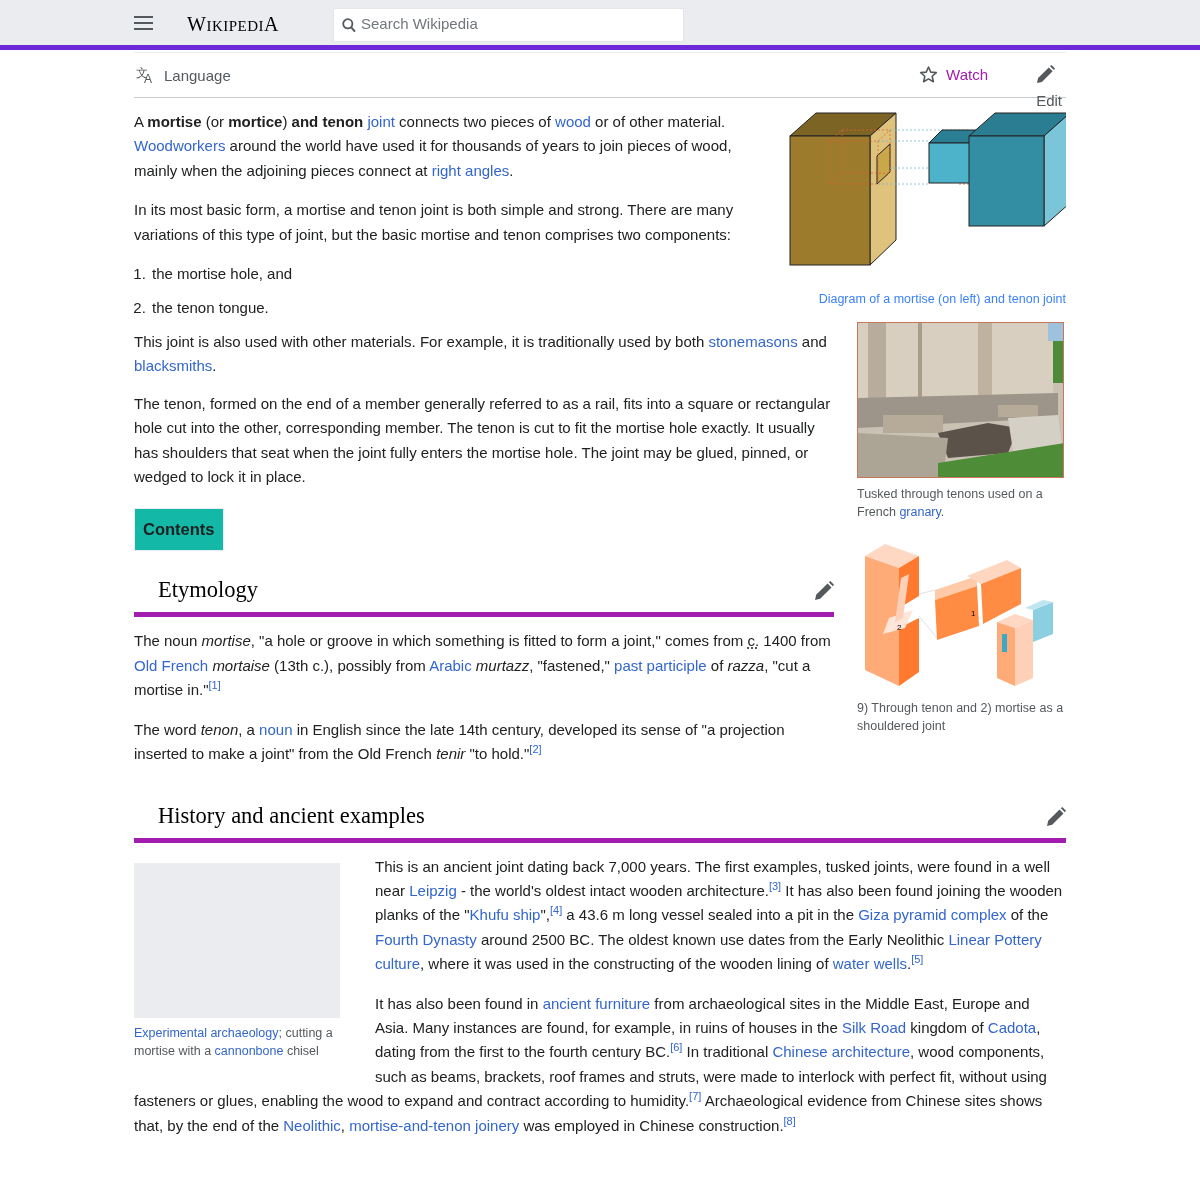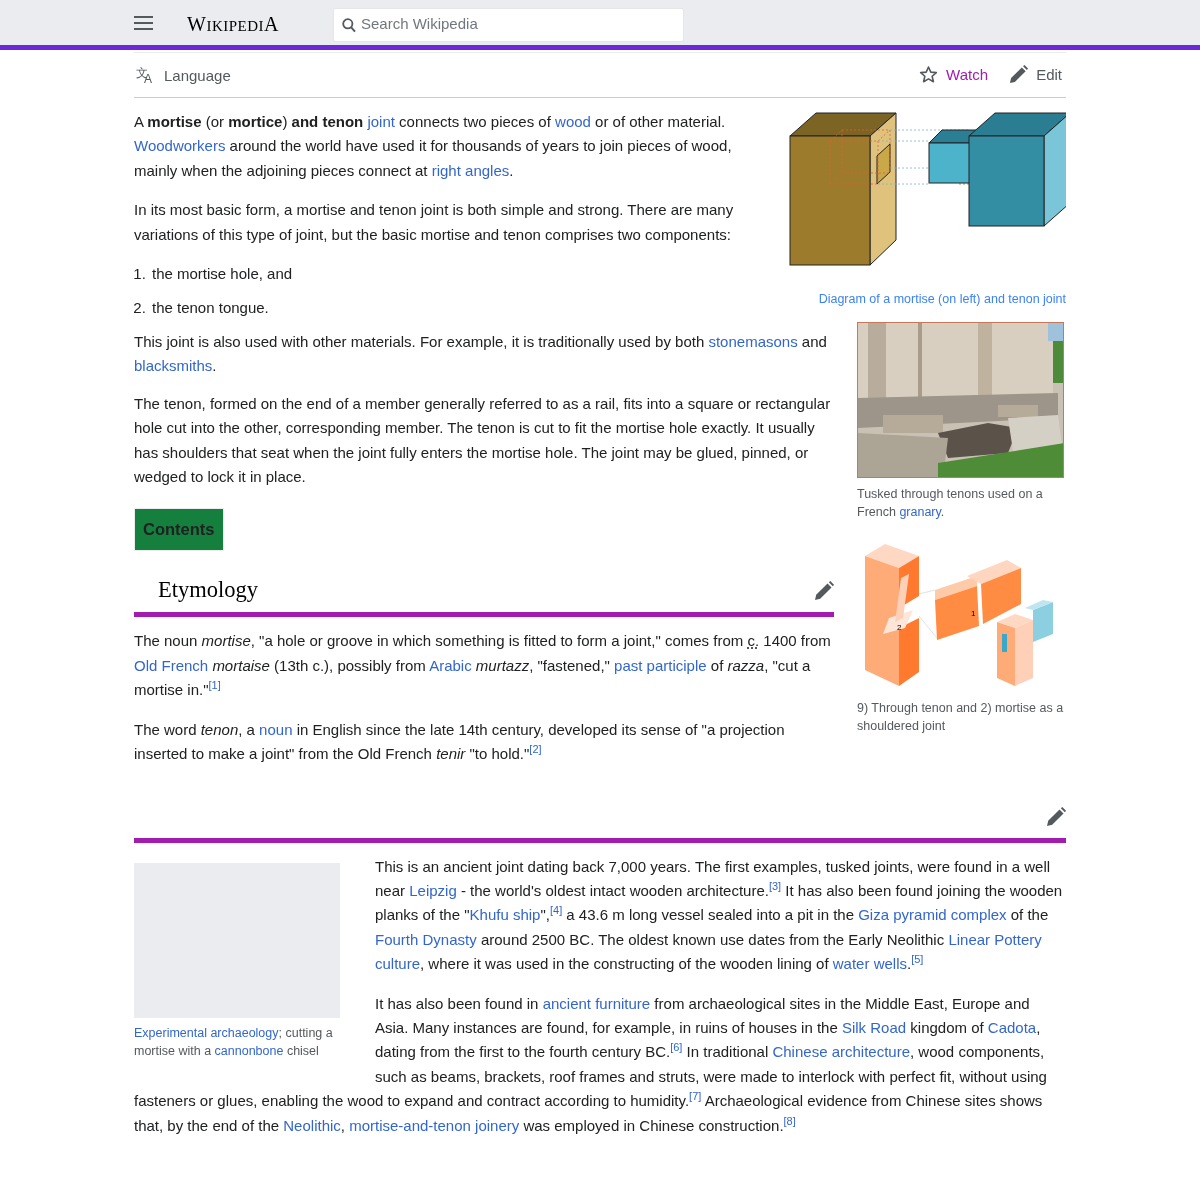"Edit" .edit-btn { align-items: center -> none; flex-direction: none -> column }
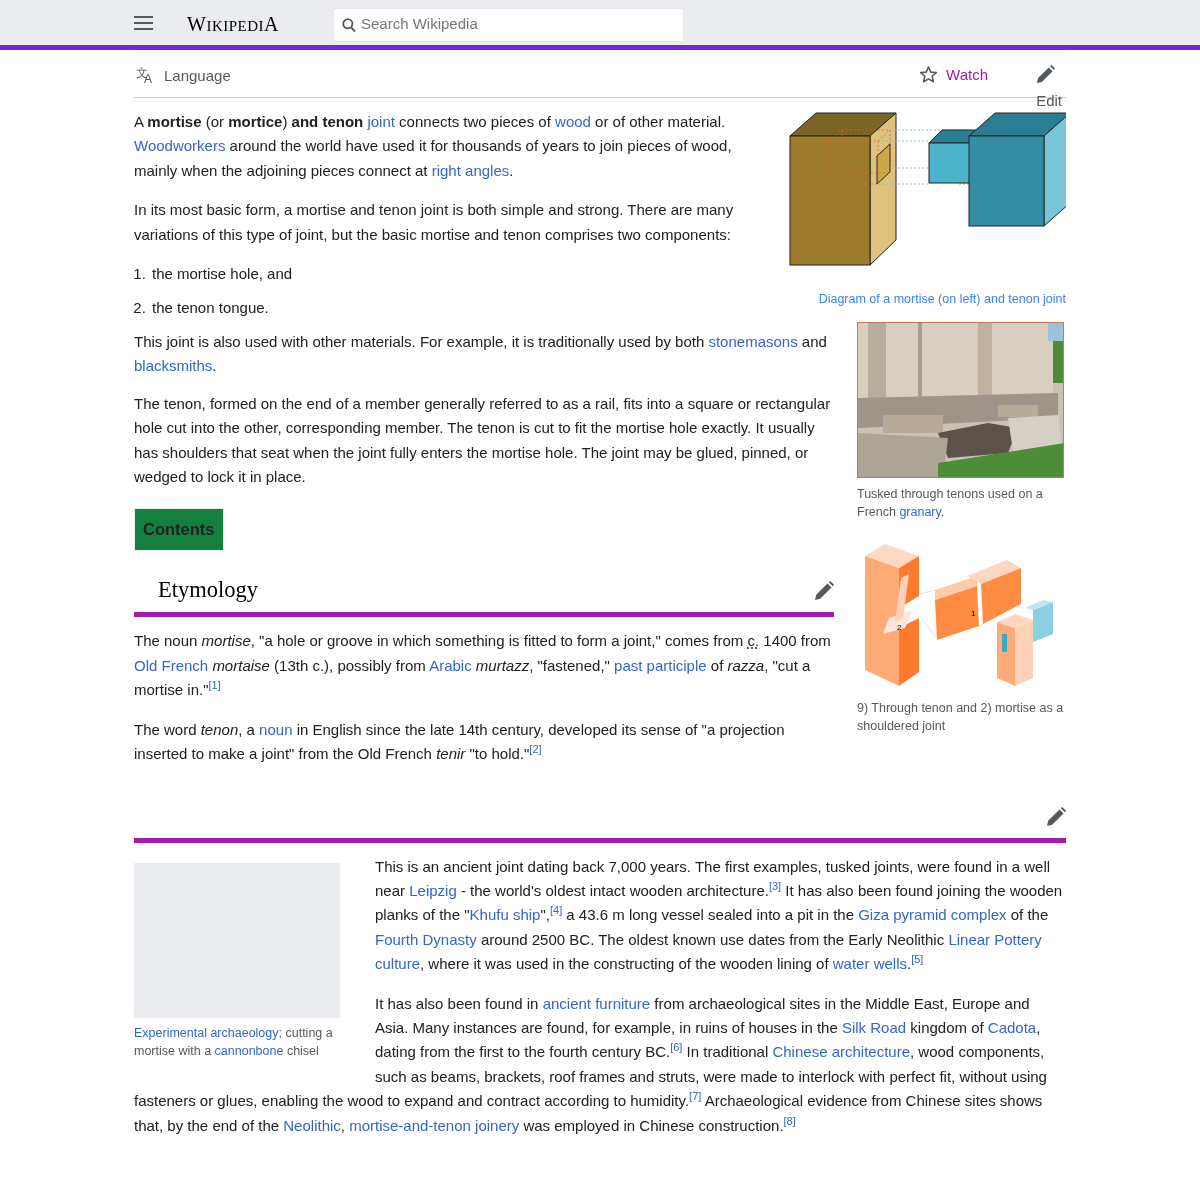"Contents" .toc { background: #15803d -> #14b8a6 }
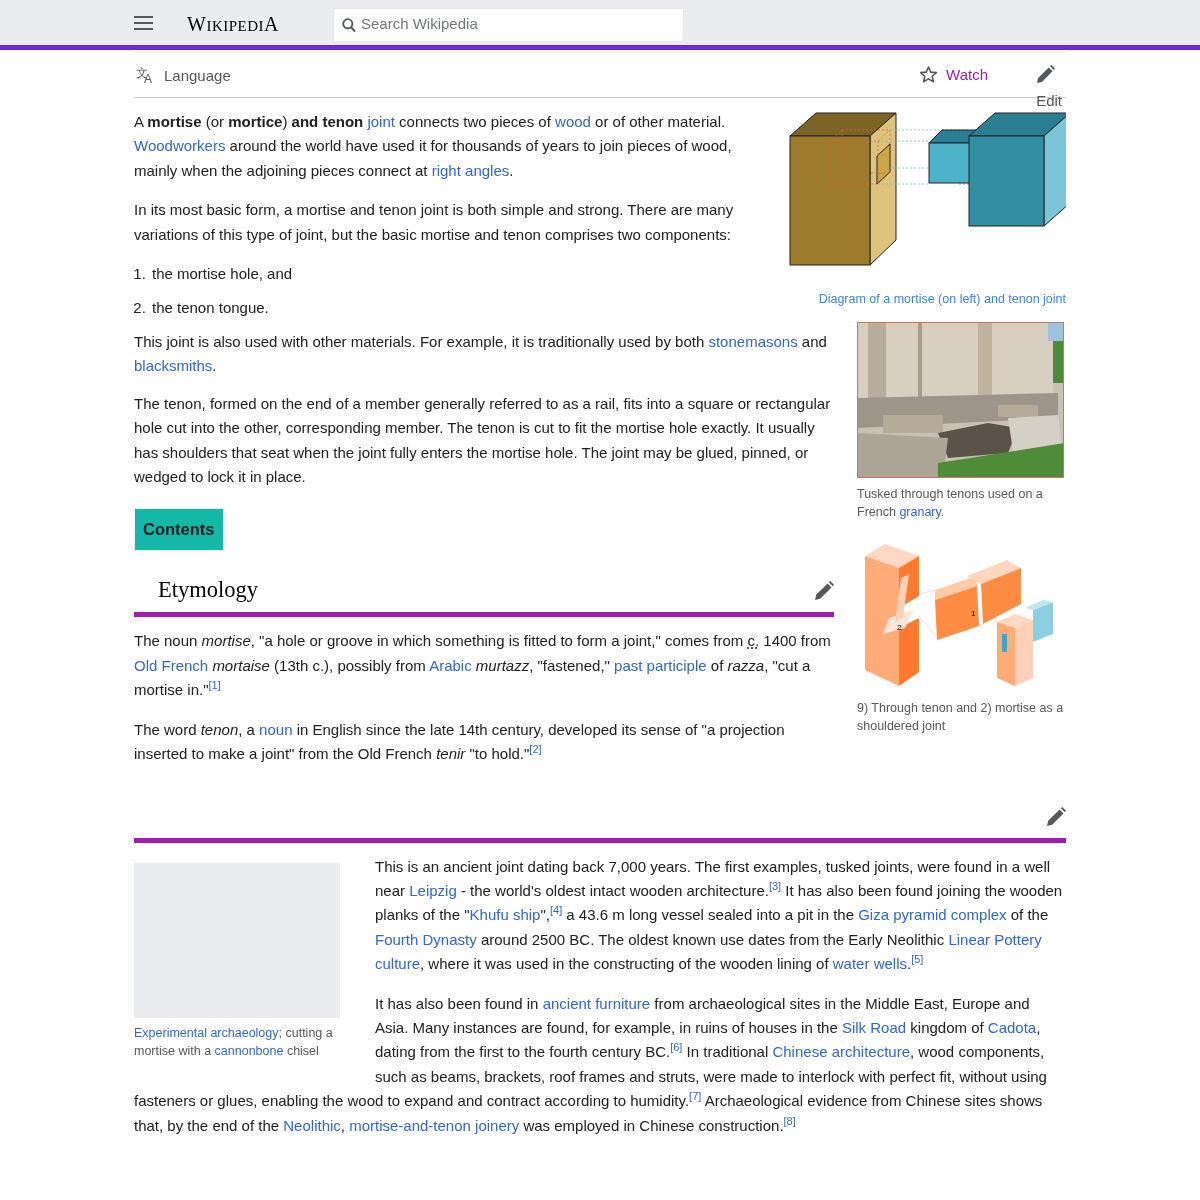"History and ancient examples" h2 { html: none -> <h2>History and ancient examples</h2> }
